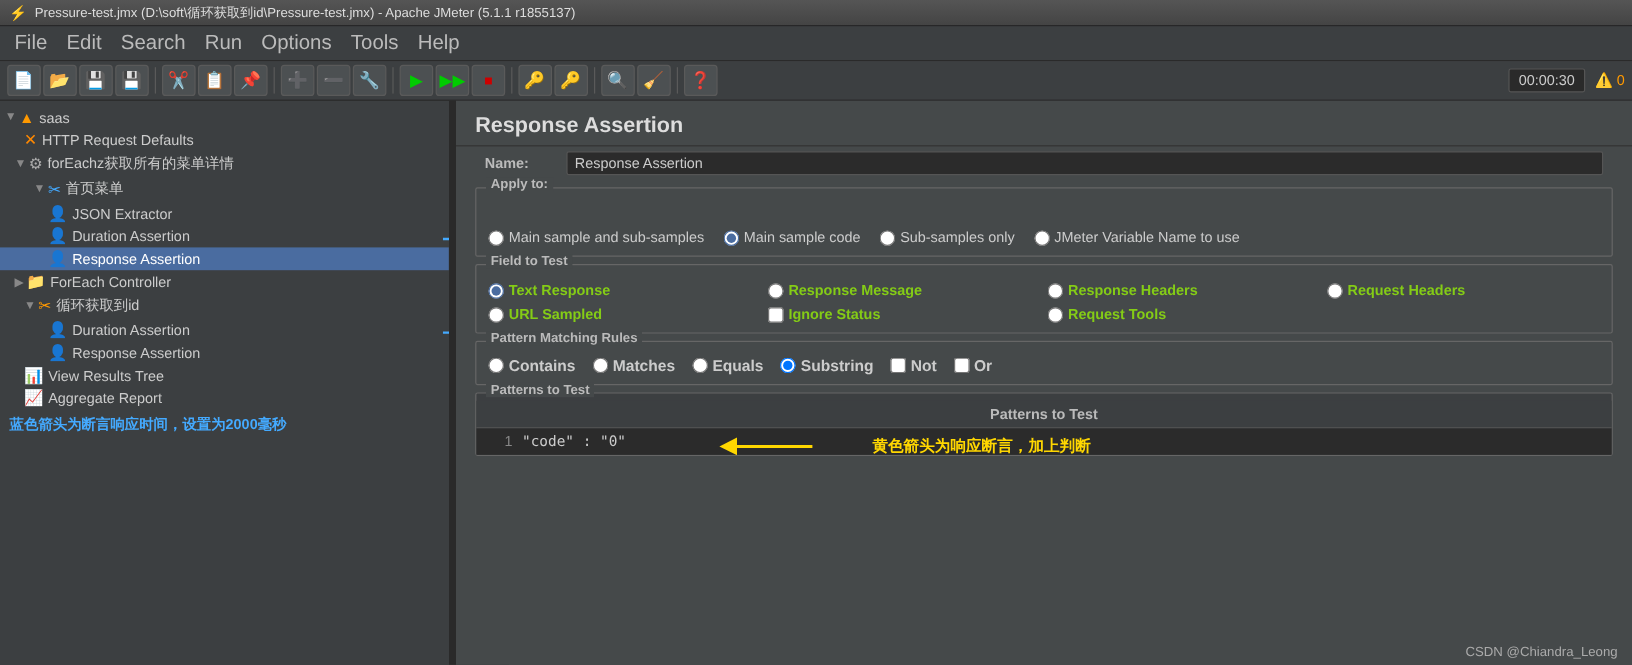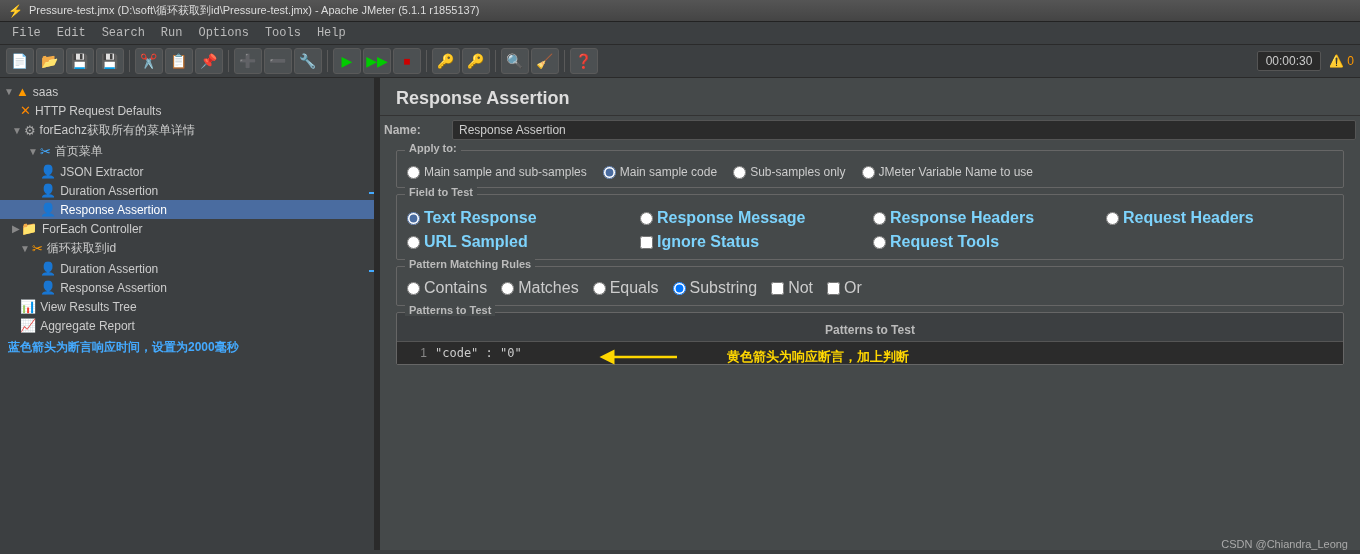"File" #menu-bar .menu-item { font-family: Liberation Mono, monospace -> none; font-size: 12px -> 17px }
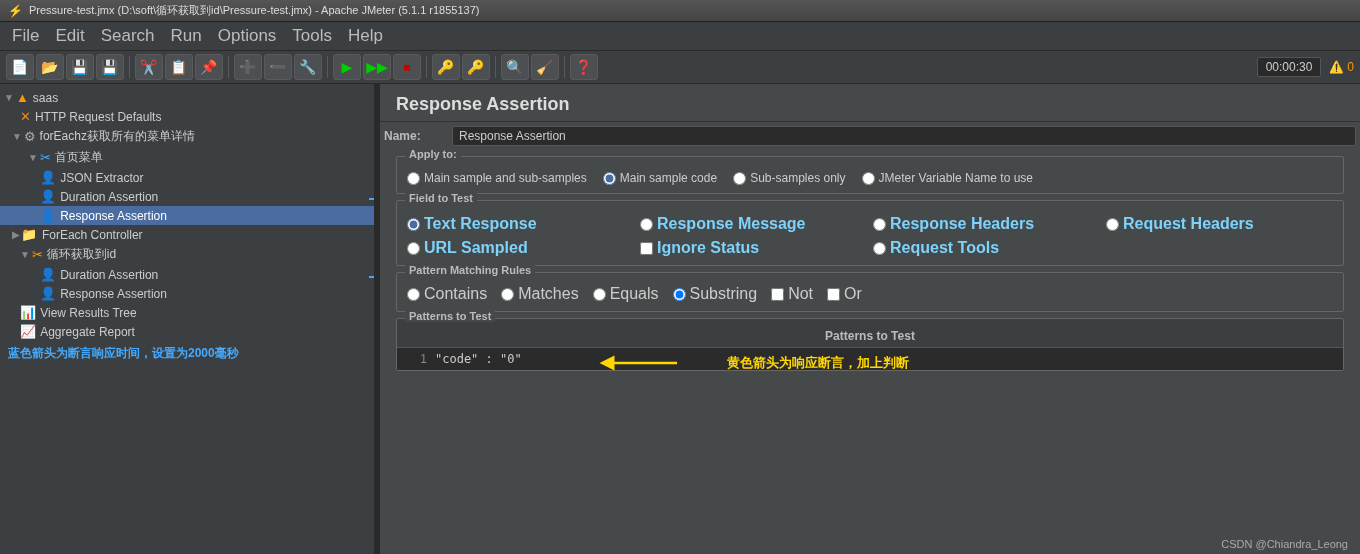"Name:" .form-row { padding: 4px 4px -> 4px 24px }
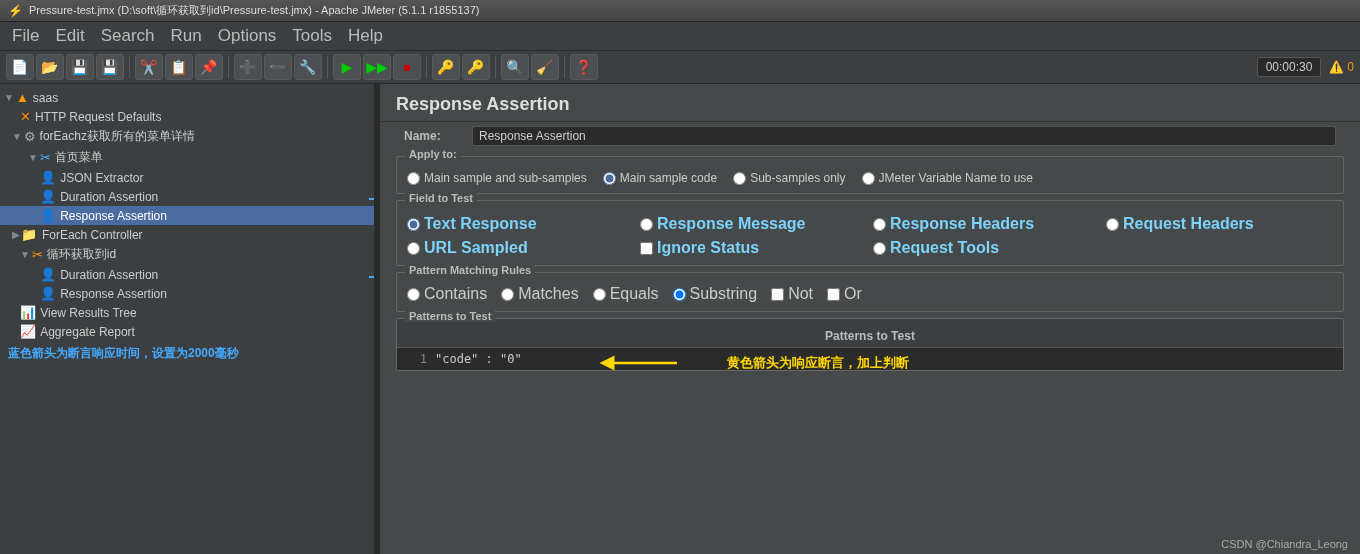"Main sample and sub-samples" .radio-group { margin-top: none -> 20px }
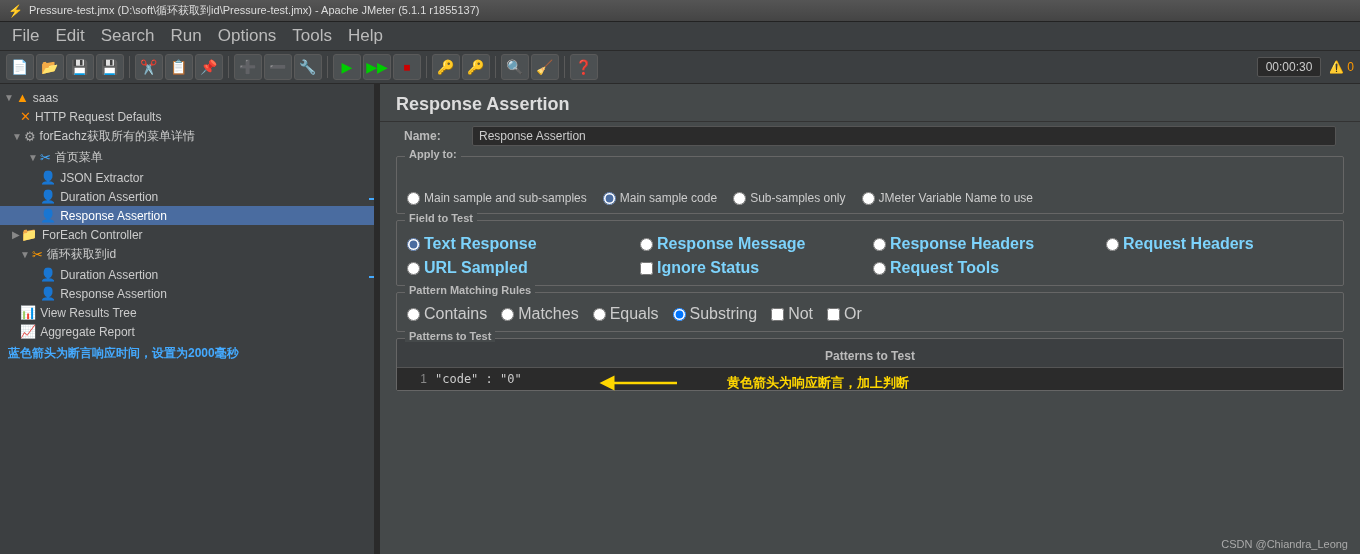"Text Response" .field-item label { color: #7dd3fc -> #84cc16; font-size: 16px -> 12px }
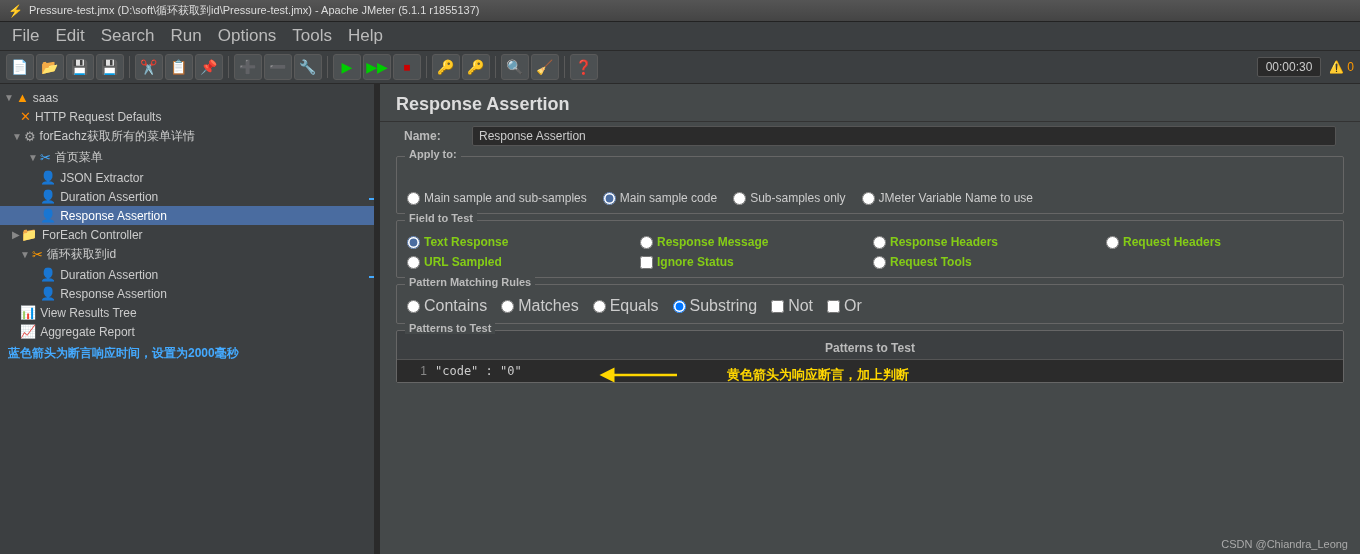"Contains" .pattern-item label { font-size: 16px -> 13px; font-weight: normal -> bold }
